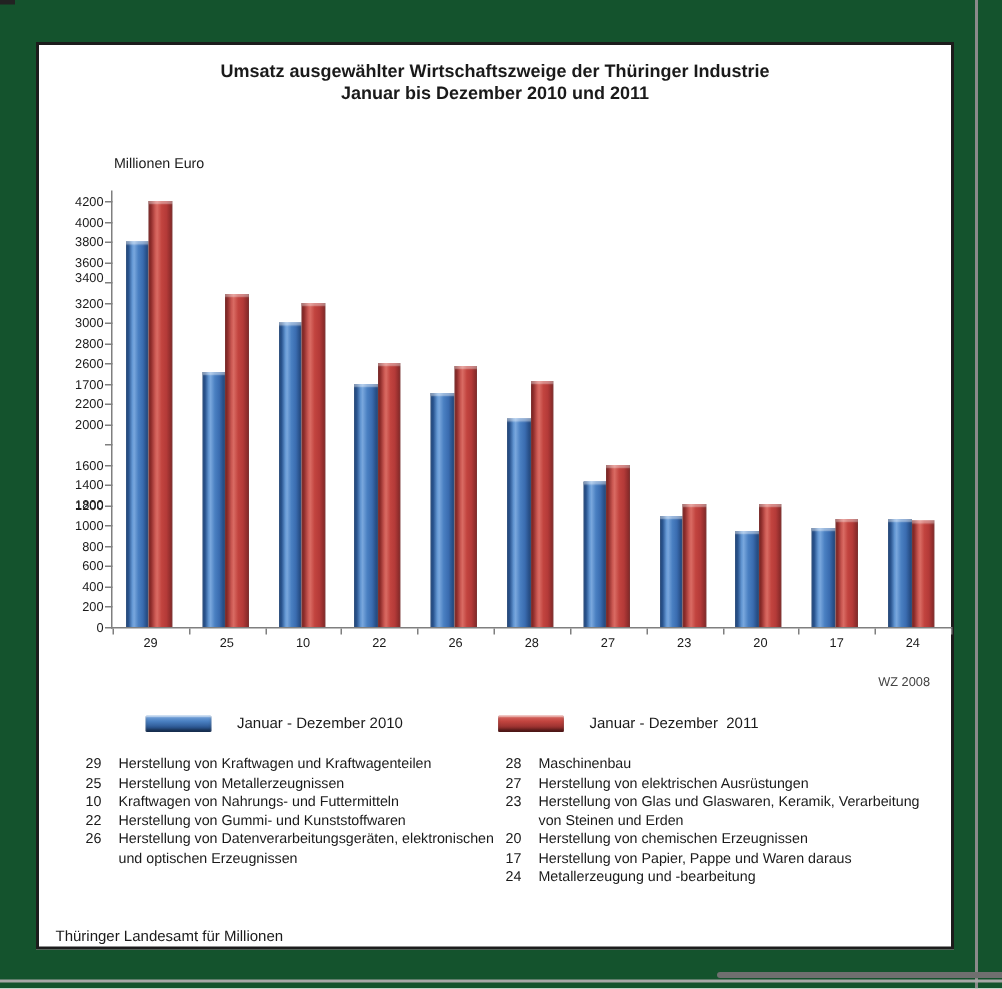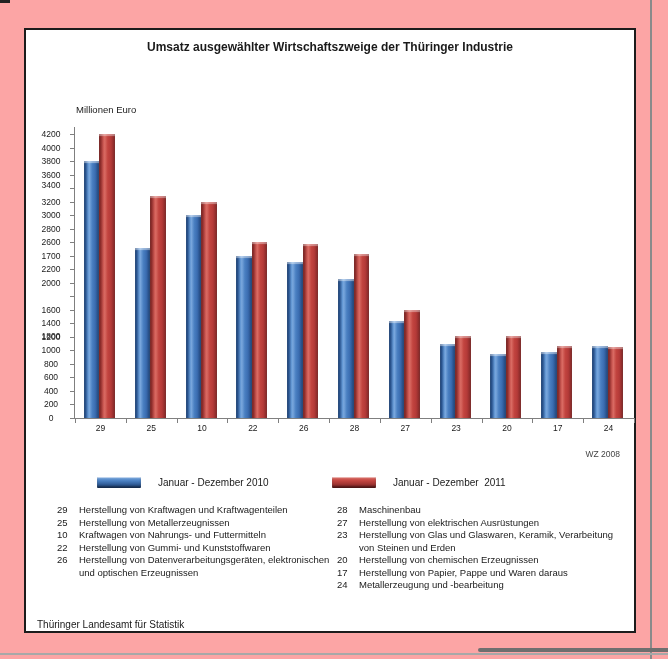"Umsatz ausgewählter Wirtschaftszweige" .page { background: #fca5a5 -> #14532d }
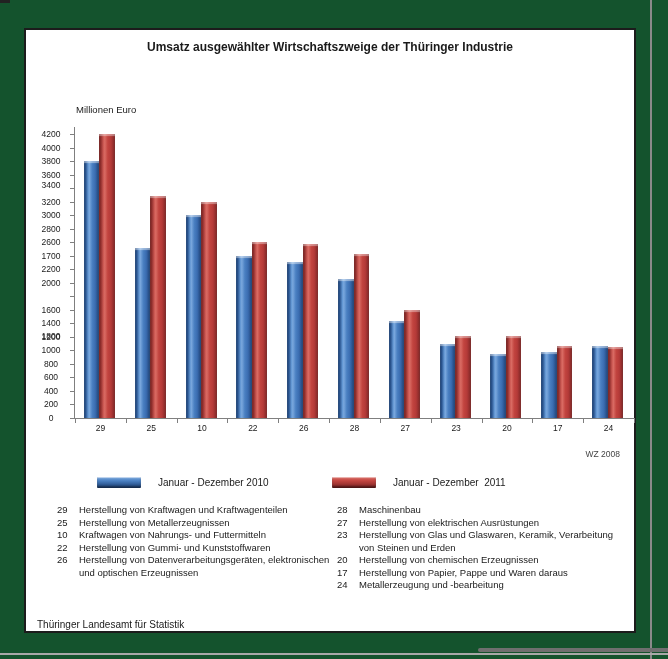"Januar bis Dezember 2010 und" div { html: none -> <div>Januar bis Dezember 2010 und 2011</div> }
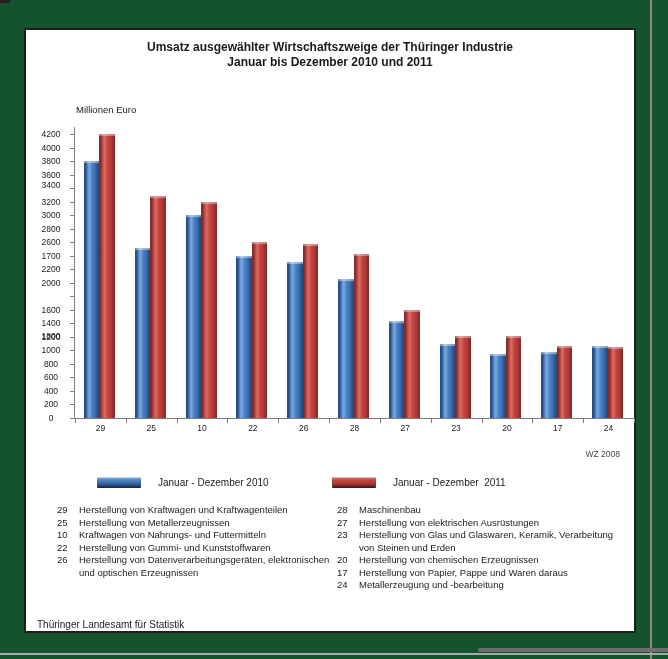"4200" .y-tick-label { text-align: center -> right }
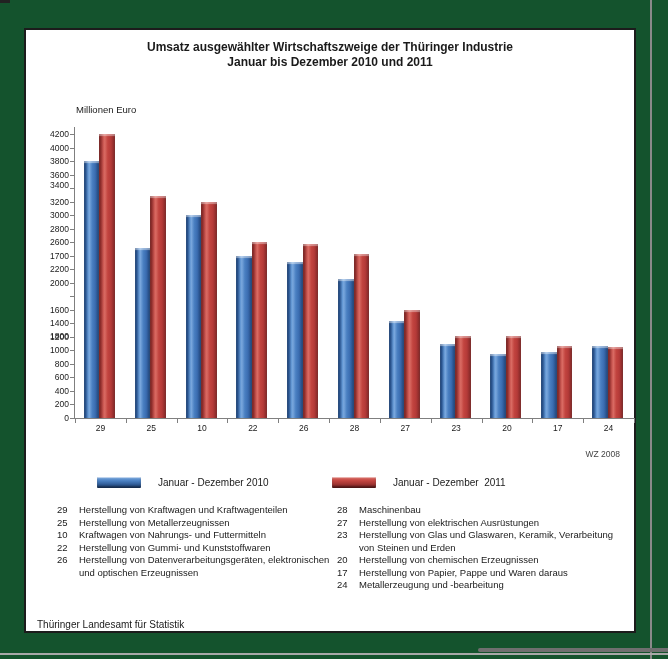"Thüringer Landesamt für Statistik" div.footer { text: Statistik -> Millionen }
